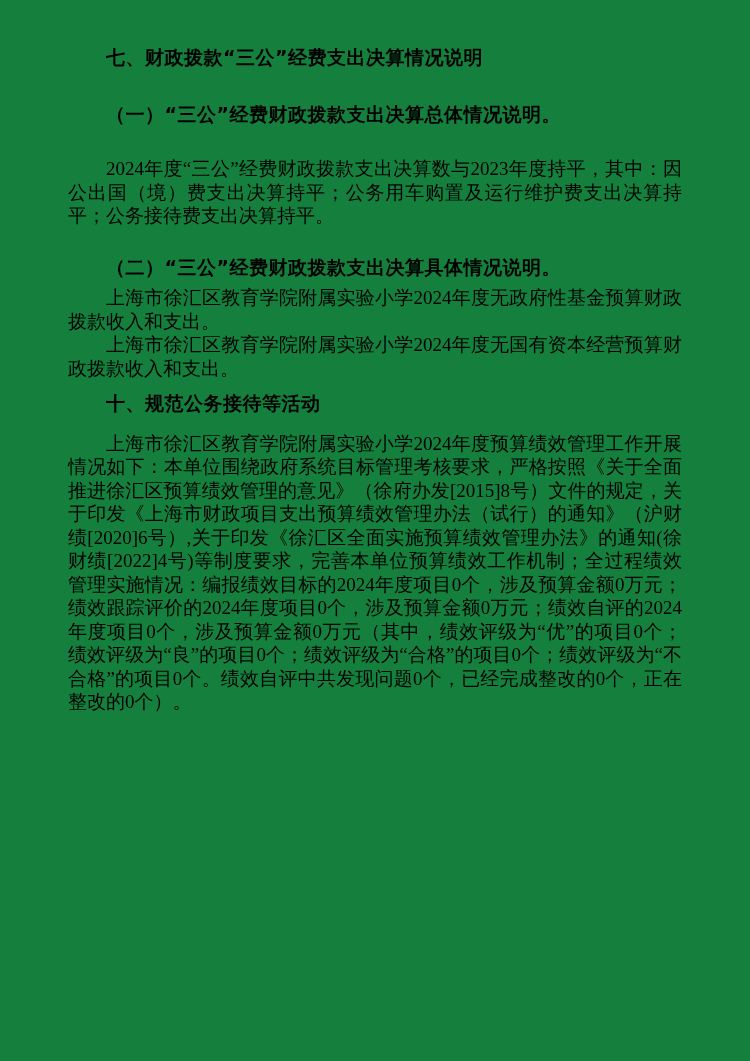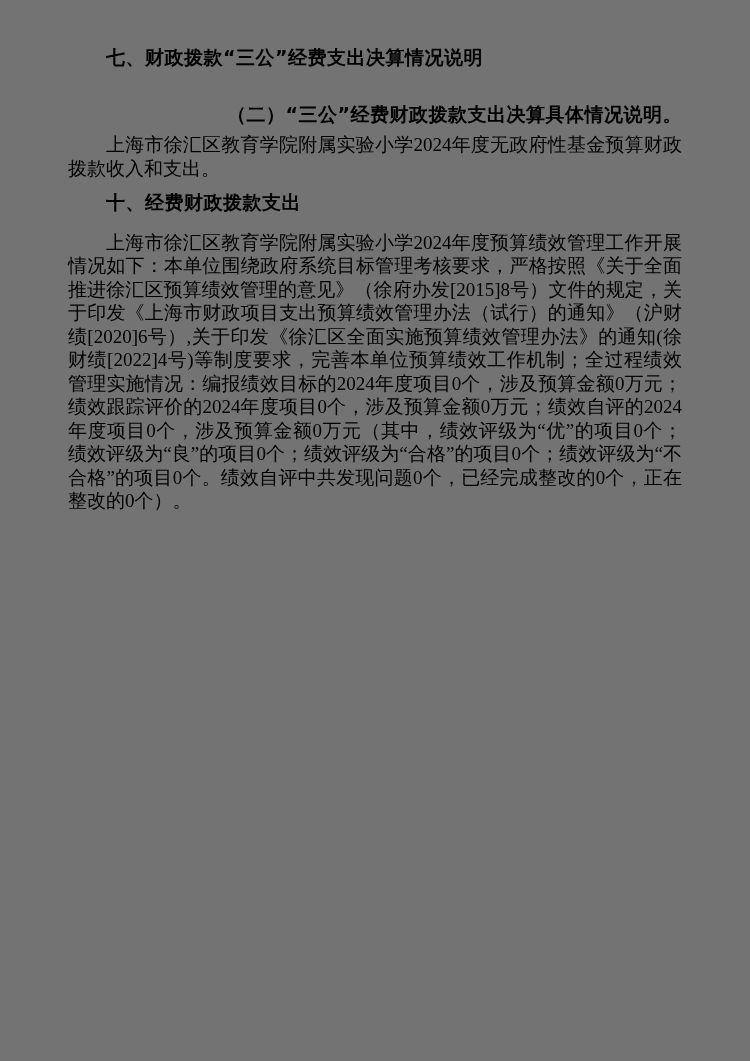"七、财政拨款“三公”经费支出决算情况说明" .page { background: #737373 -> #15803d }
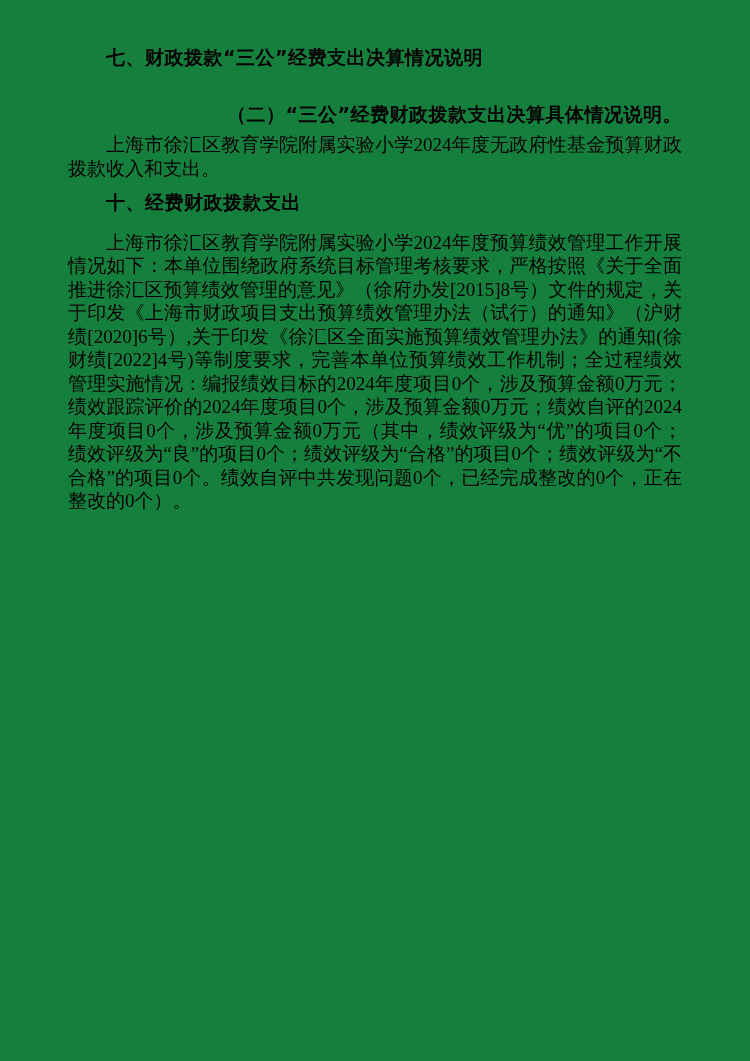"（一）“三公”经费财政拨款支出决算总体情况说明。" div.heading { html: none -> <div>（一）“三公”经费财政拨款支出决算总体情况说明。</div> }
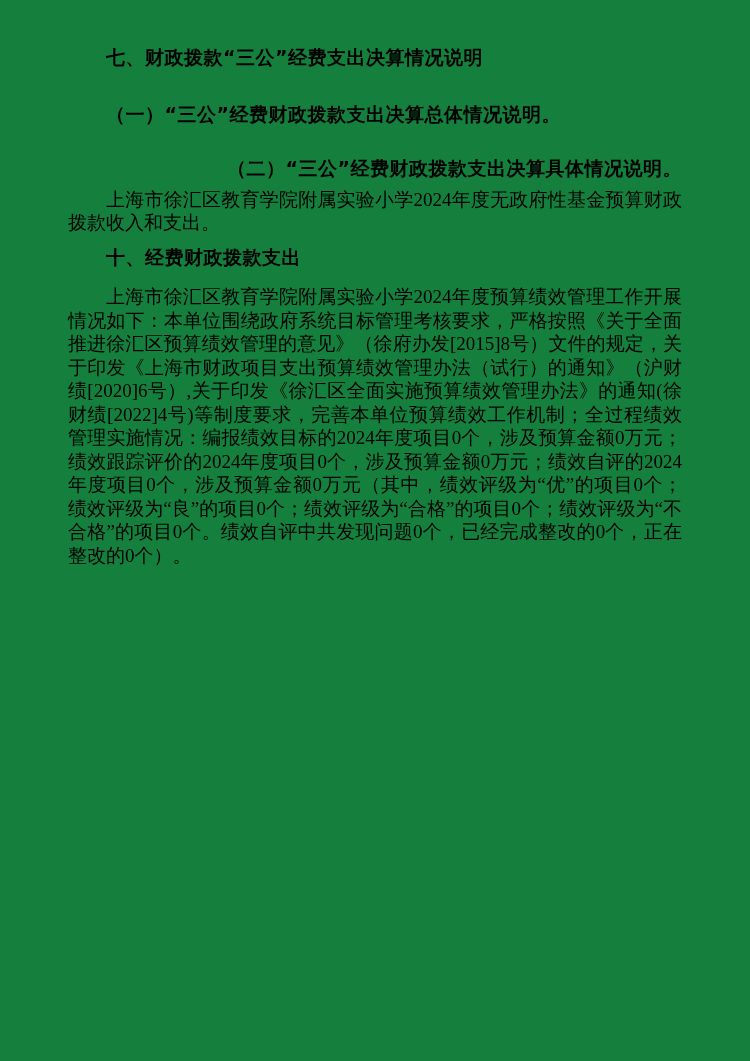"2024年度“三公”经费财政拨款支出决算数与2023年度持平，其中：因公出国（境" p.para { html: none -> <p>2024年度“三公”经费财政拨款支出决算数与2023年度持平，其中：因公出国（境）费支出决算持平；公务用车购置及运行维护费支出决算持平；公务接待费支出决算持平。</p> }
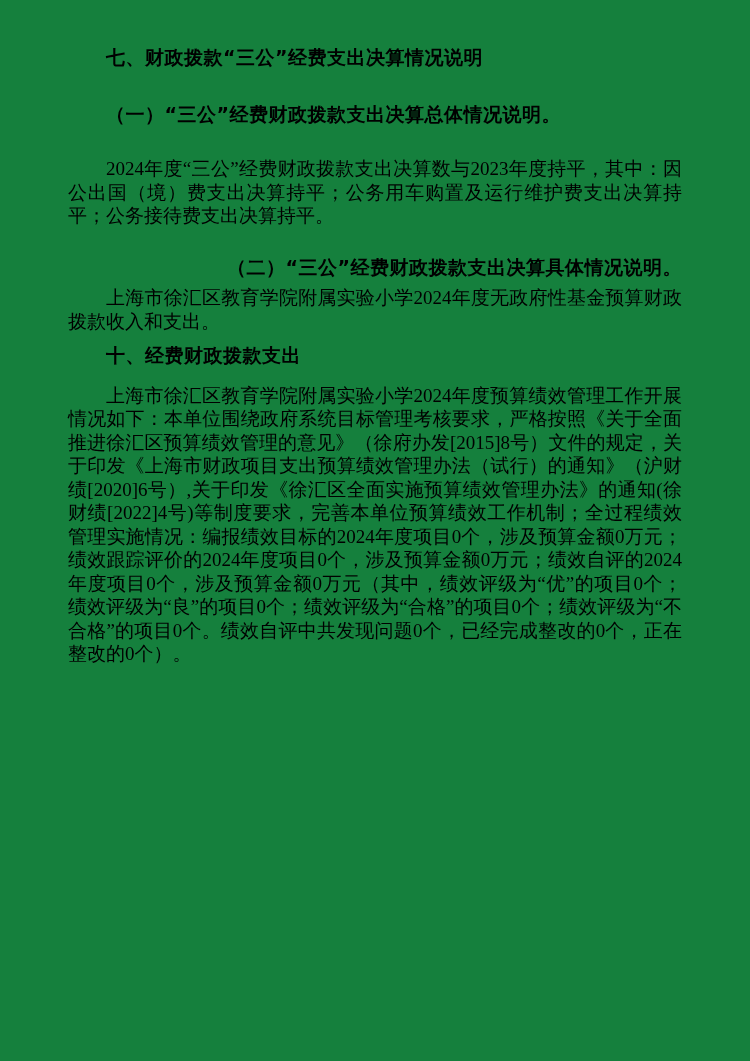"（二）“三公”经费财政拨款支出决算具体情况说明。" .mb-7 { text-align: right -> none }
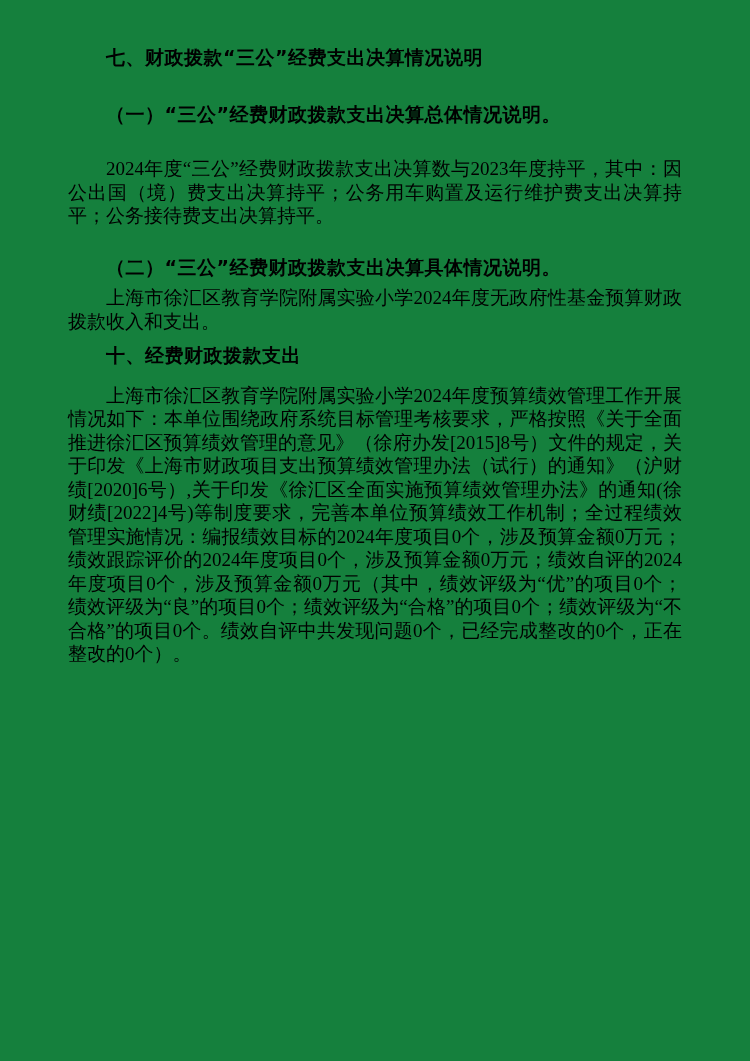"上海市徐汇区教育学院附属实验小学2024年度无政府性基金预算财政拨款收入和支出。" .mb-11 { margin-bottom: 11px -> none }
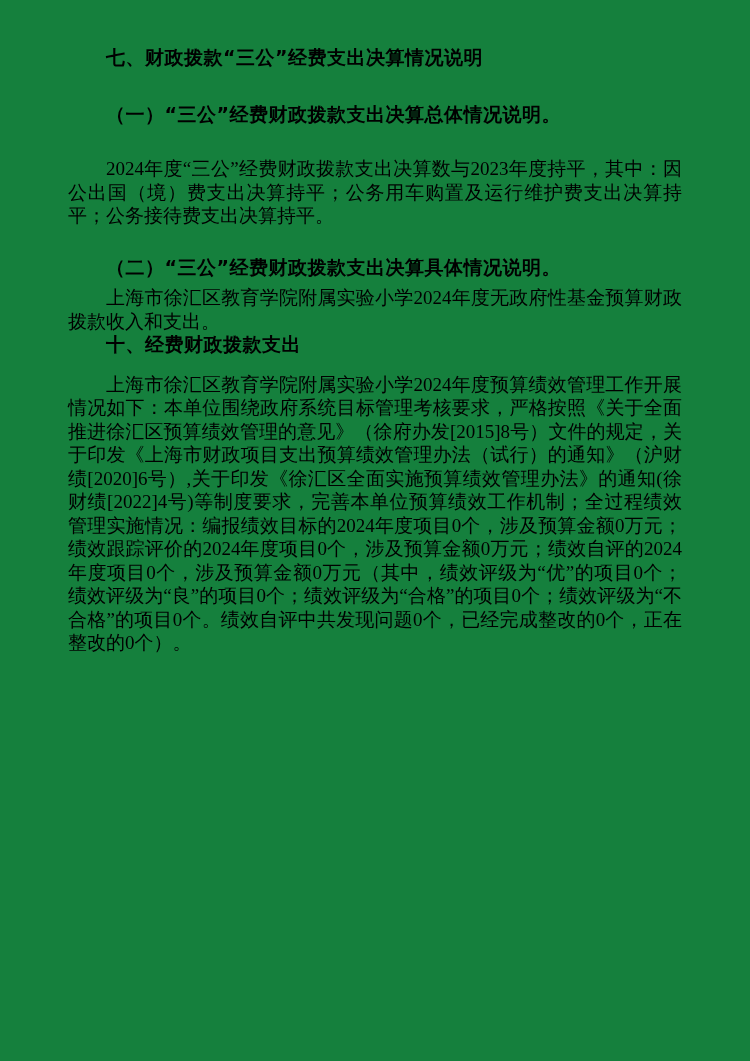"上海市徐汇区教育学院附属实验小学2024年度无国有资本经营预算财政拨款收入和支出" p.para { html: none -> <p>上海市徐汇区教育学院附属实验小学2024年度无国有资本经营预算财政拨款收入和支出。</p> }
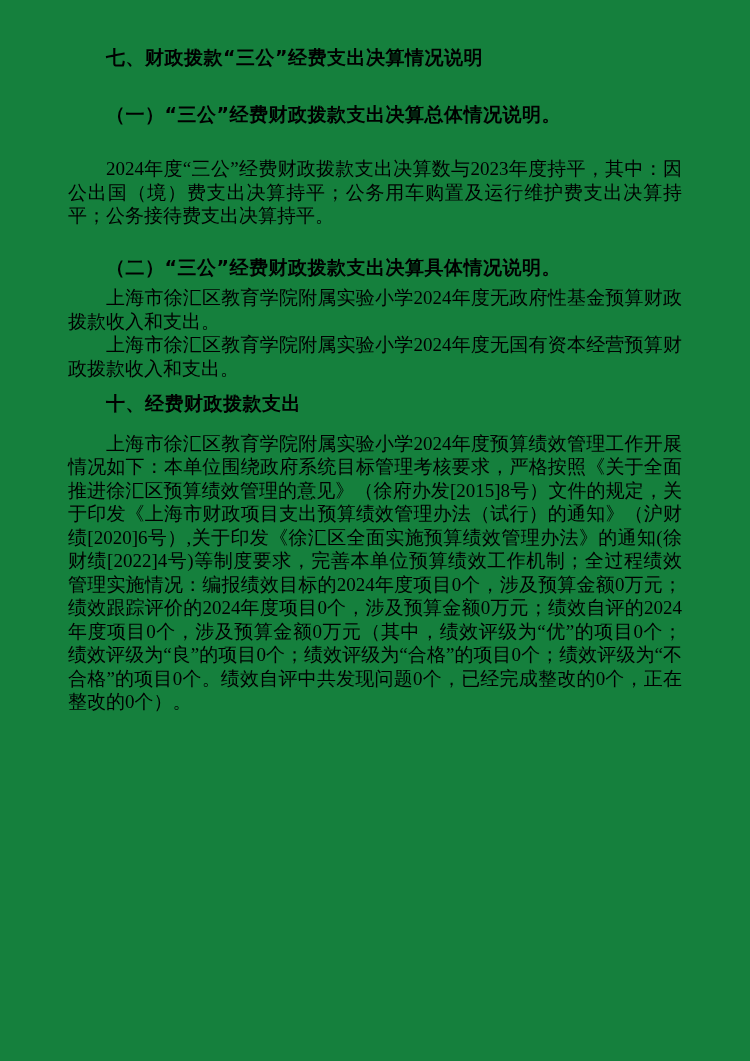"十、经费财政拨款支出" div.heading { text: 经费财政拨款支出 -> 规范公务接待等活动 }
